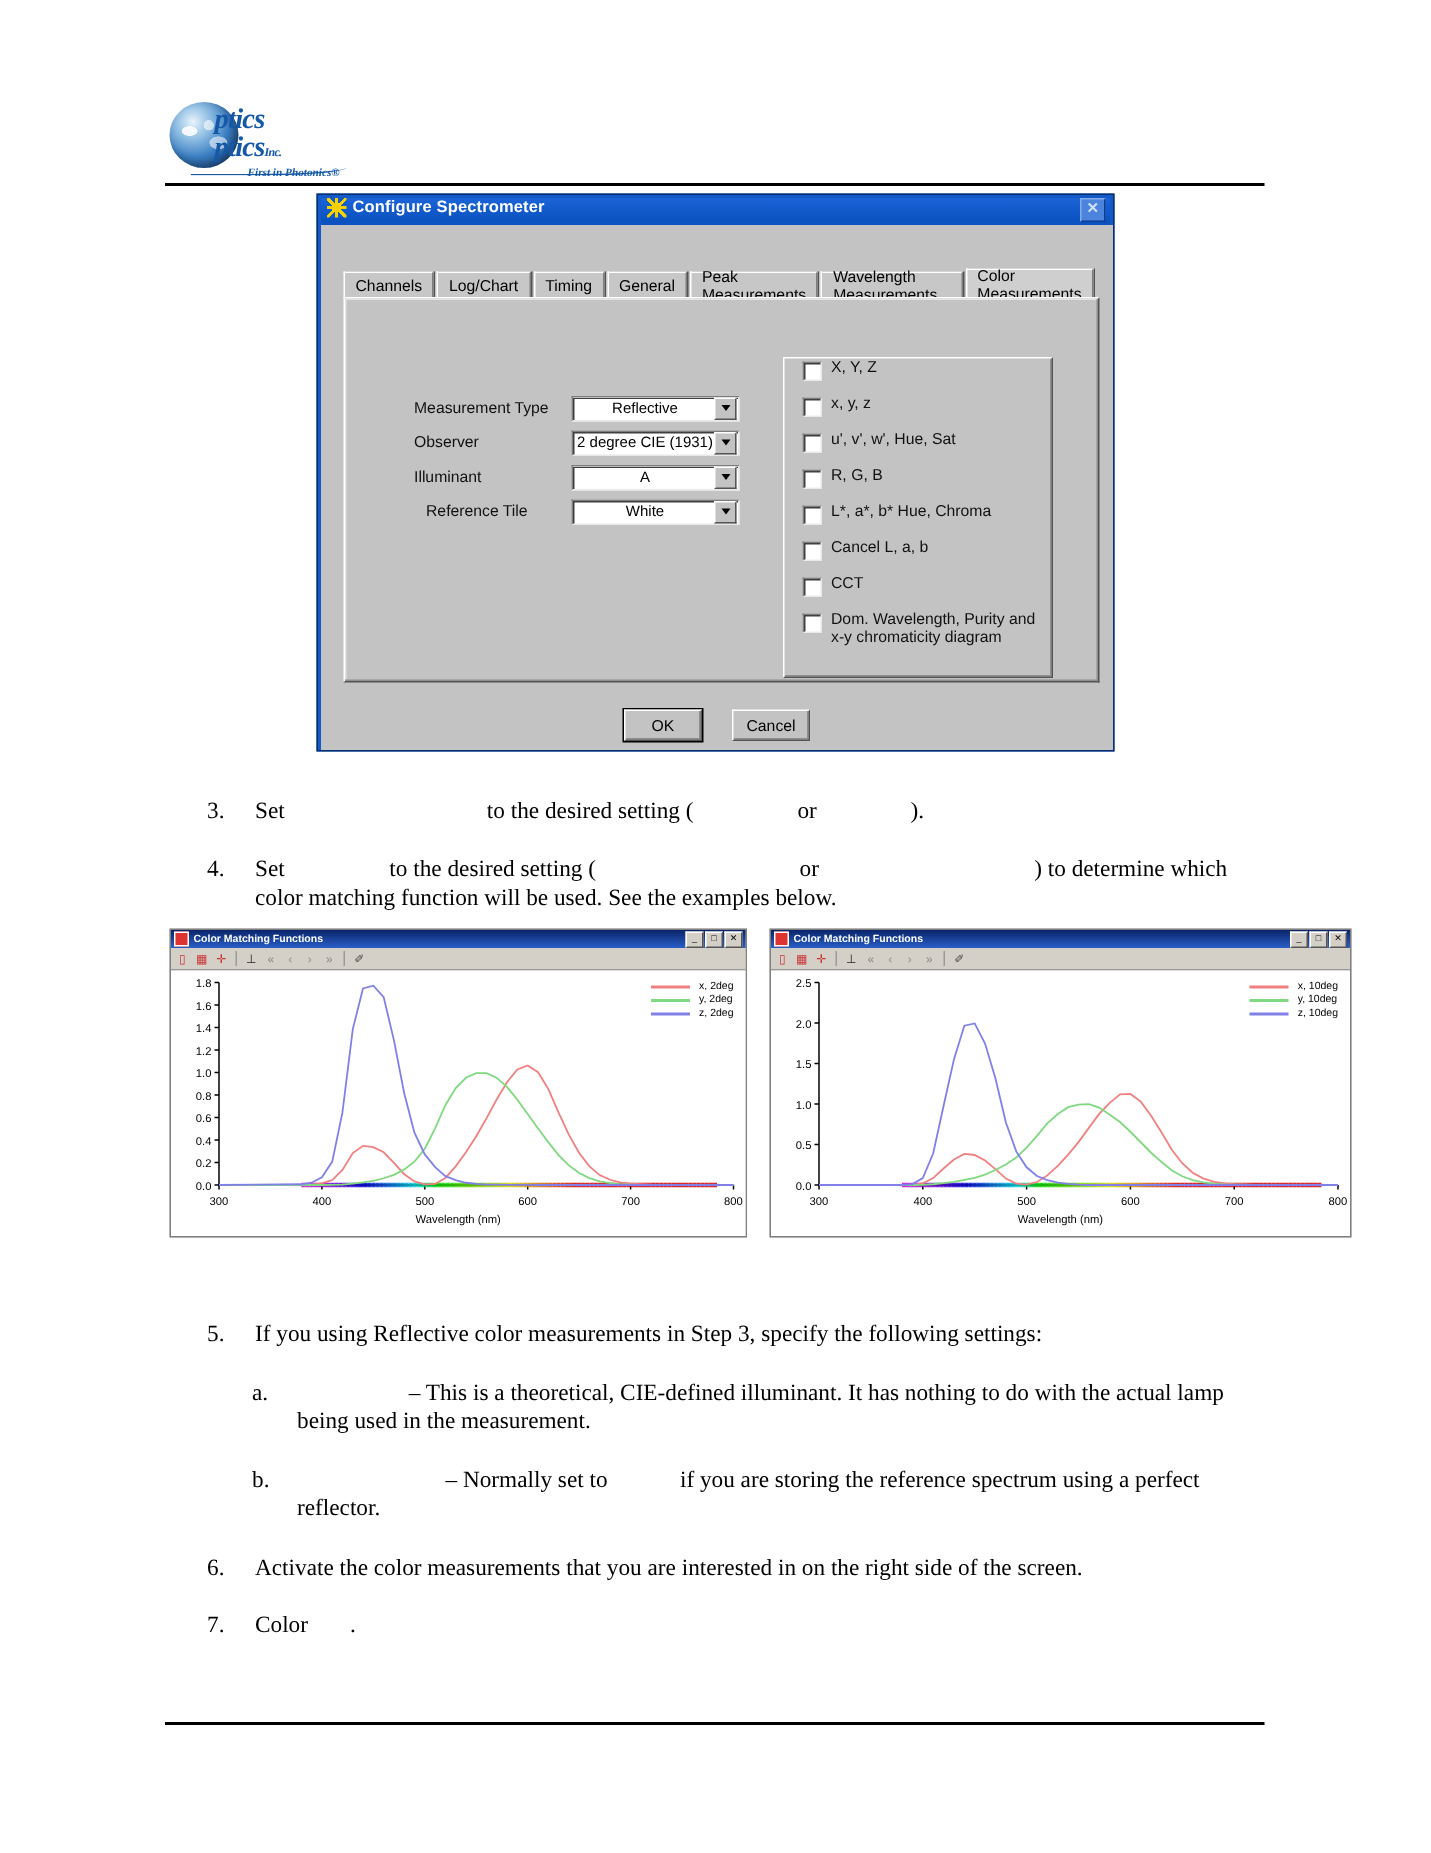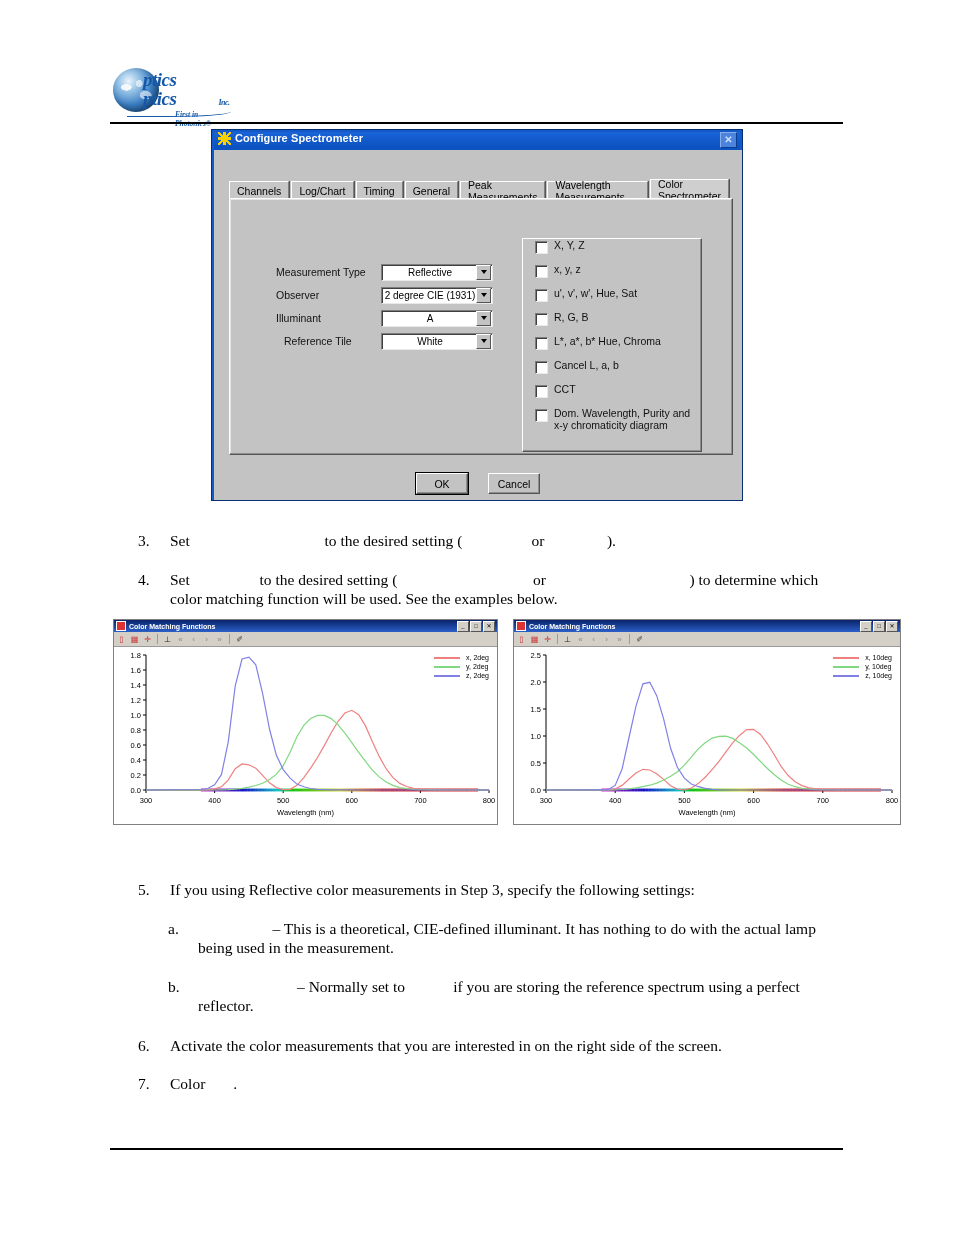"Inc." .logo-inc { margin-left: 42px -> none }
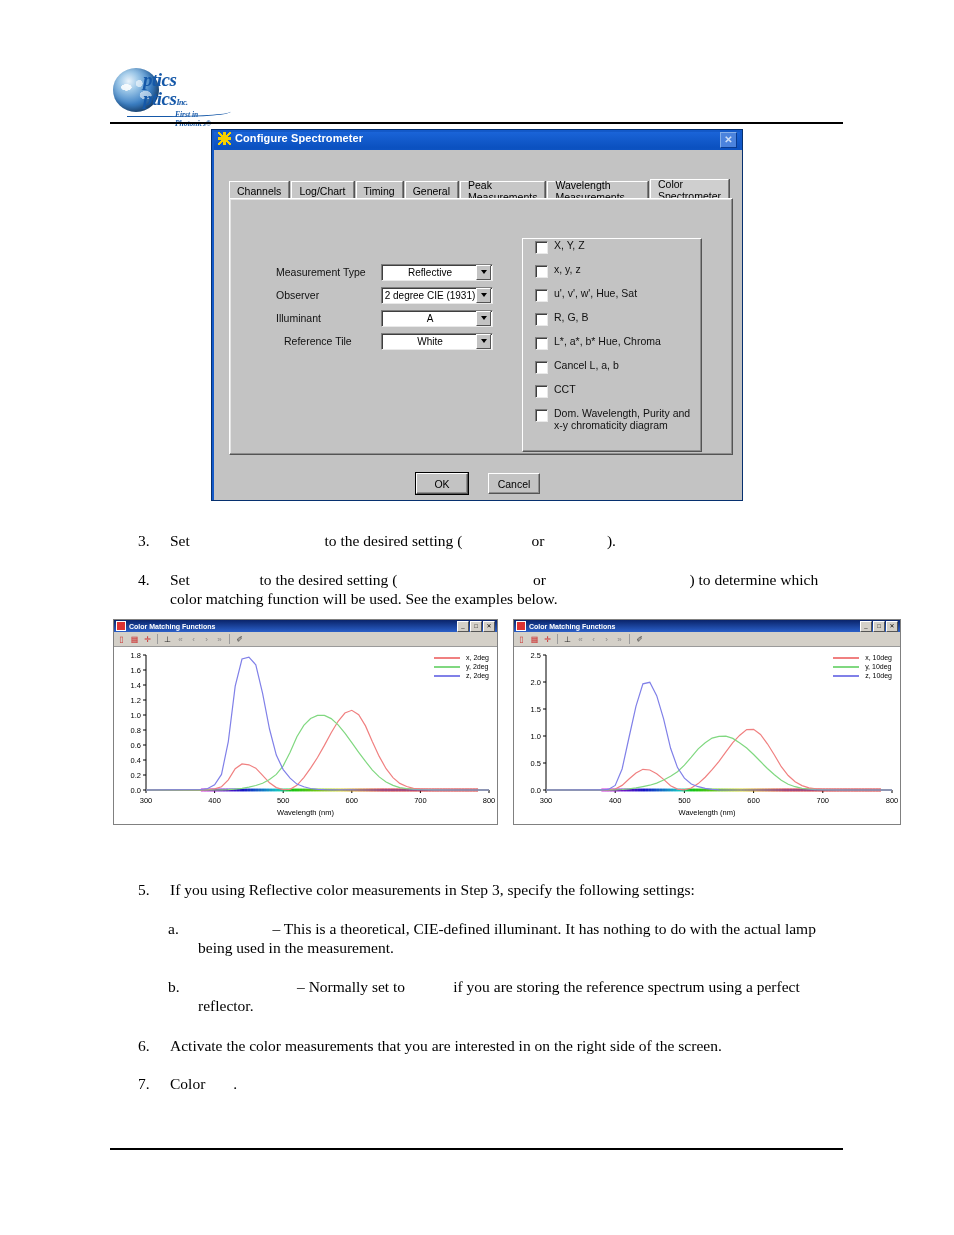"First in Photonics®" .logo-tag { left: 62px -> 52px }
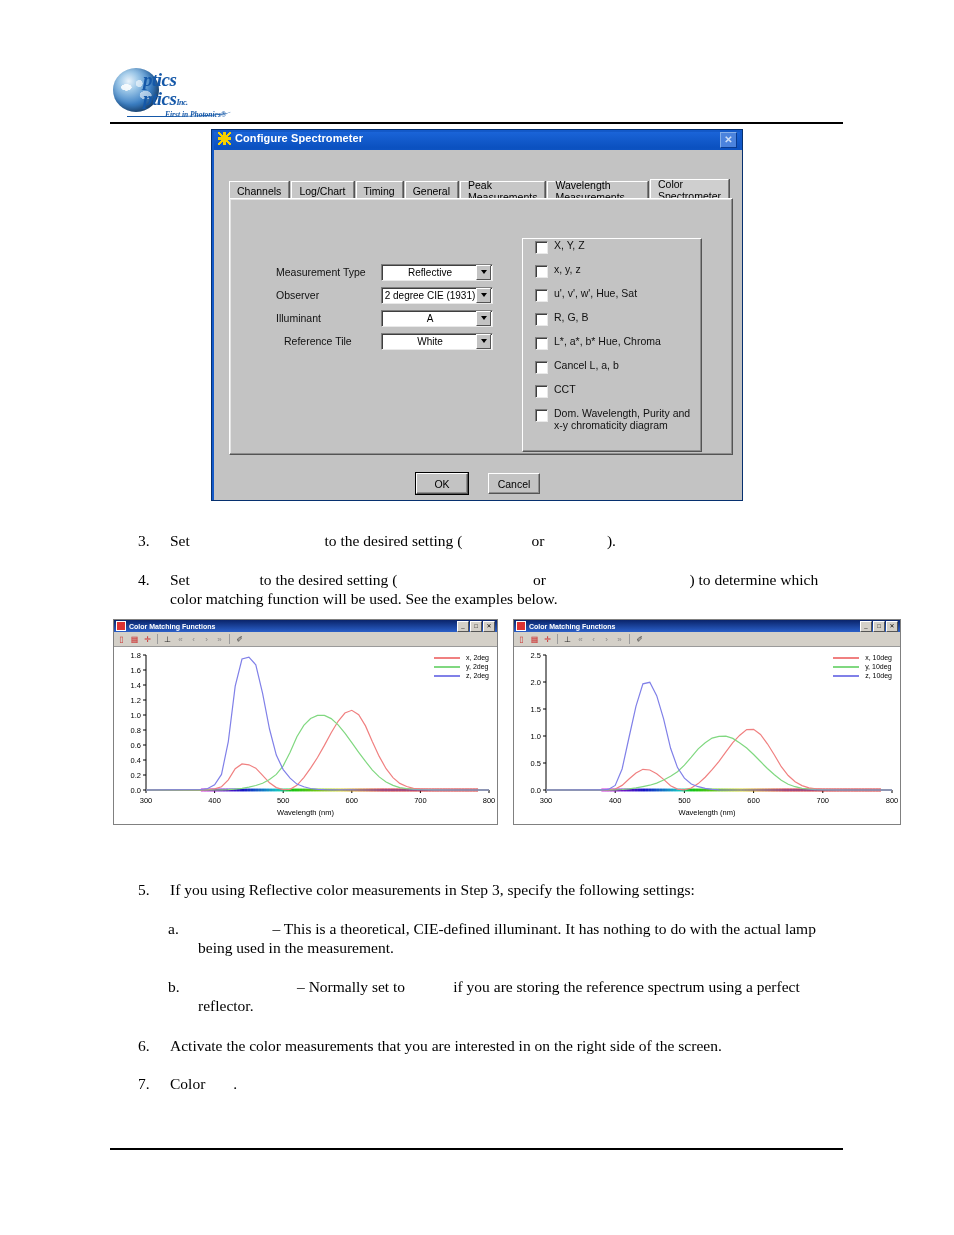"Color Spectrometer" div.tab { text: Spectrometer -> Measurements }
